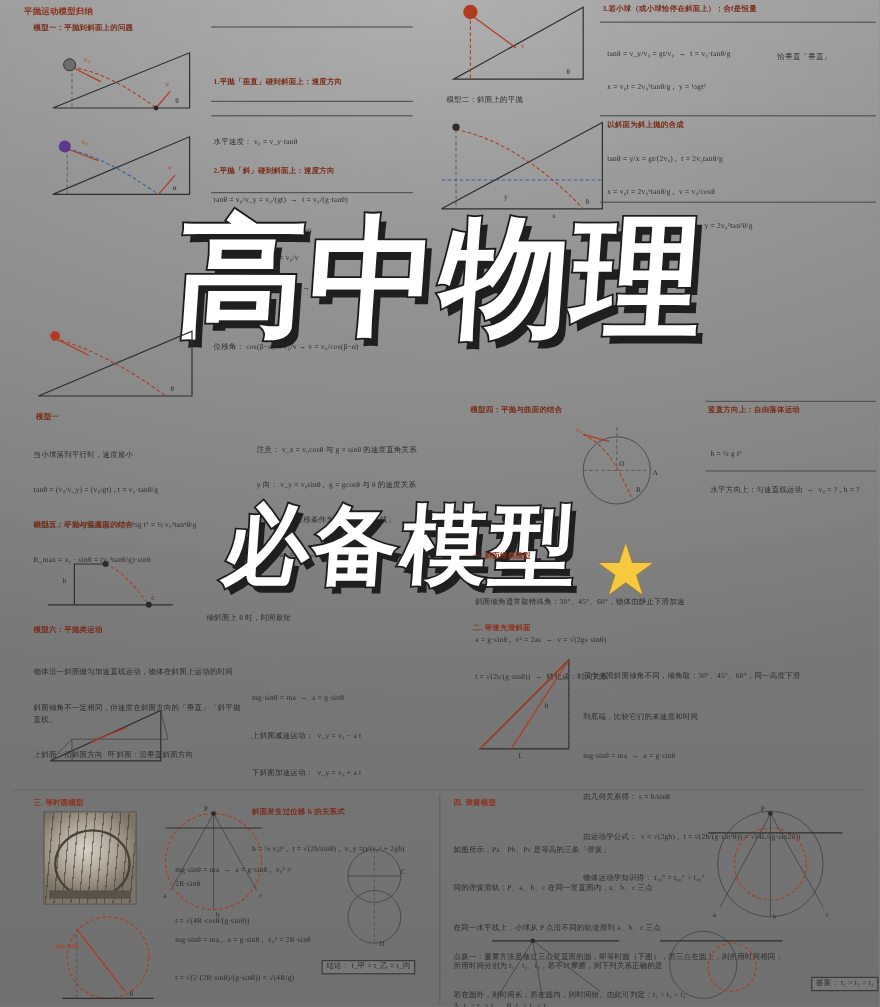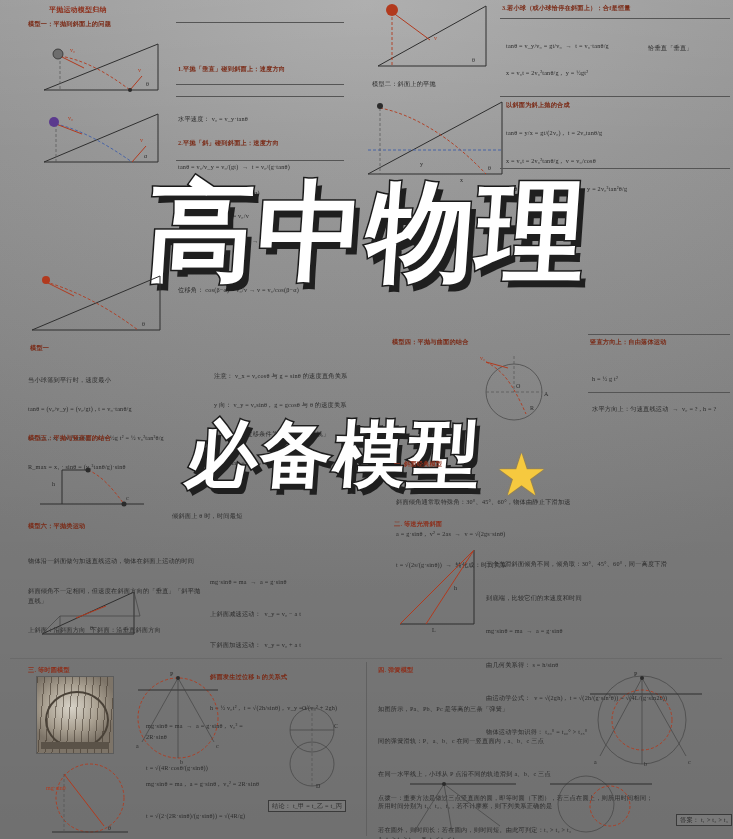"平抛运动模型归纳" .xs { margin-left: 29px -> none }
